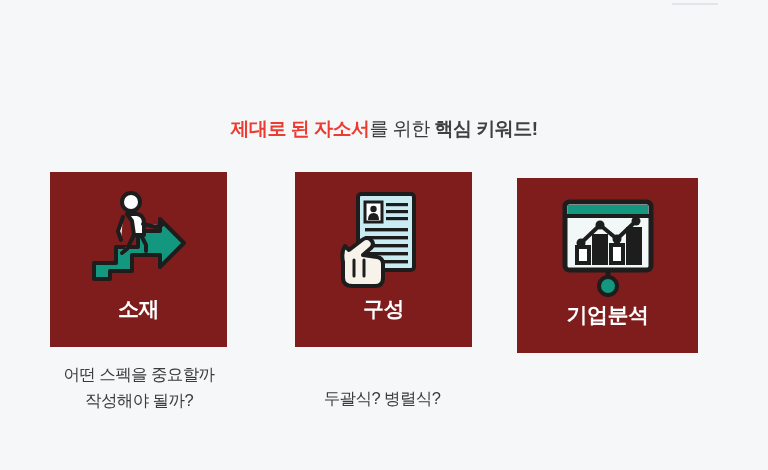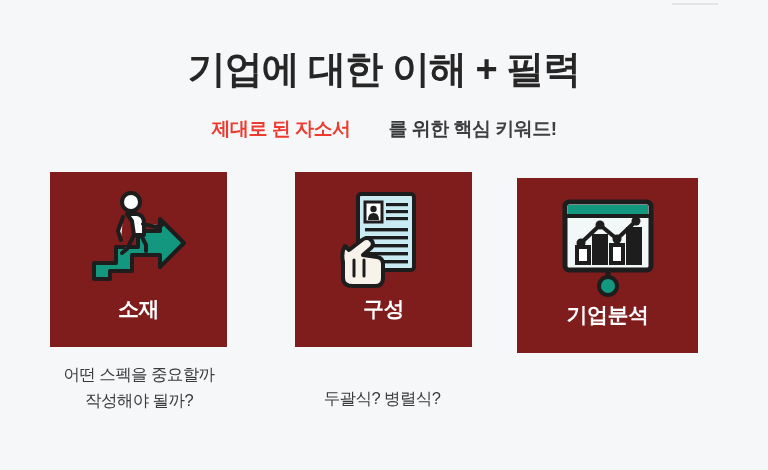"기업에 대한 이해 + 필력" div.title { html: <div>기업에 대한 이해 + 필력</div> -> none }
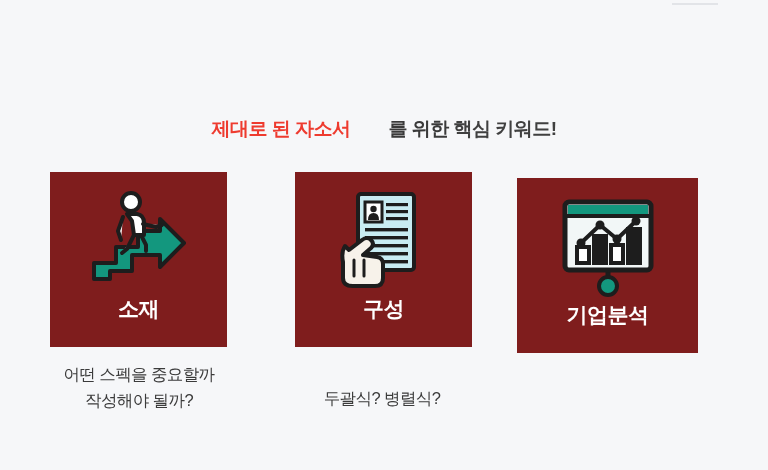"를 위한" .subtitle .mid { font-weight: bold -> normal; padding-left: 38px -> none }
